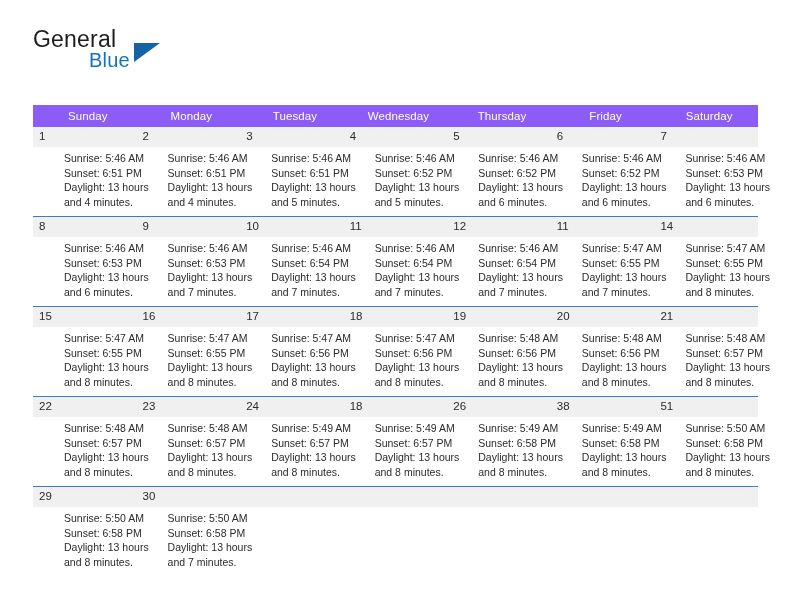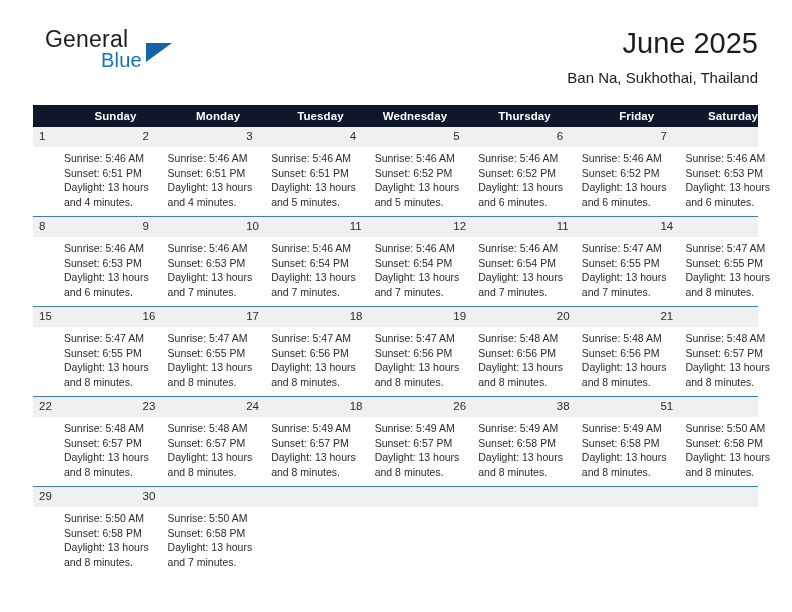"General" .brand { left: 12px -> 0 }
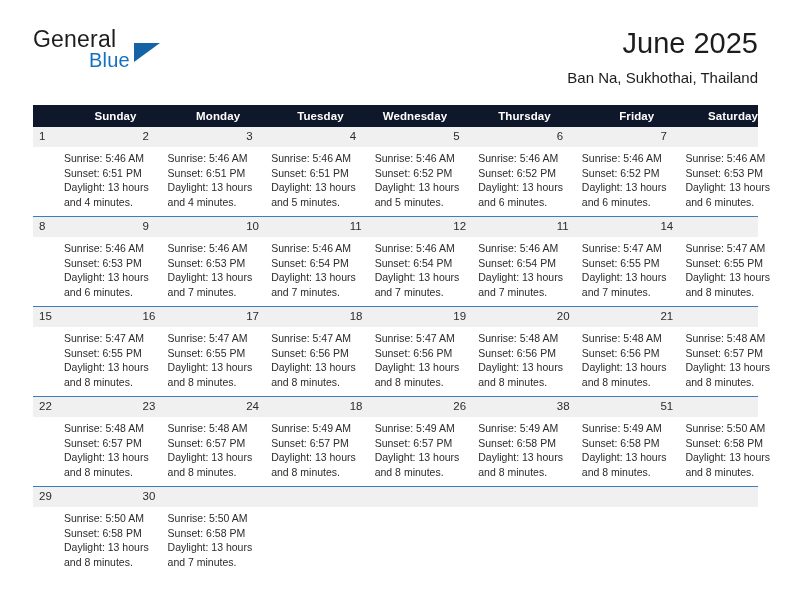"June 2025" div.title-block { html: <div> <div>June 2025</div> <div>Ban Na, Sukhothai, Thailand</div> </div> -> none }
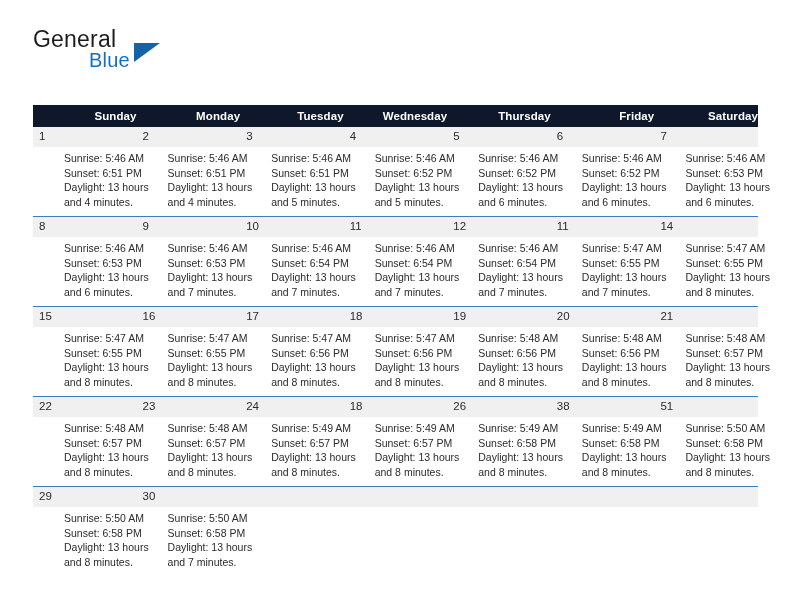"Sunday" .calendar th { background: #0f172a -> #8b5cf6; font-weight: bold -> normal; text-align: right -> center }
